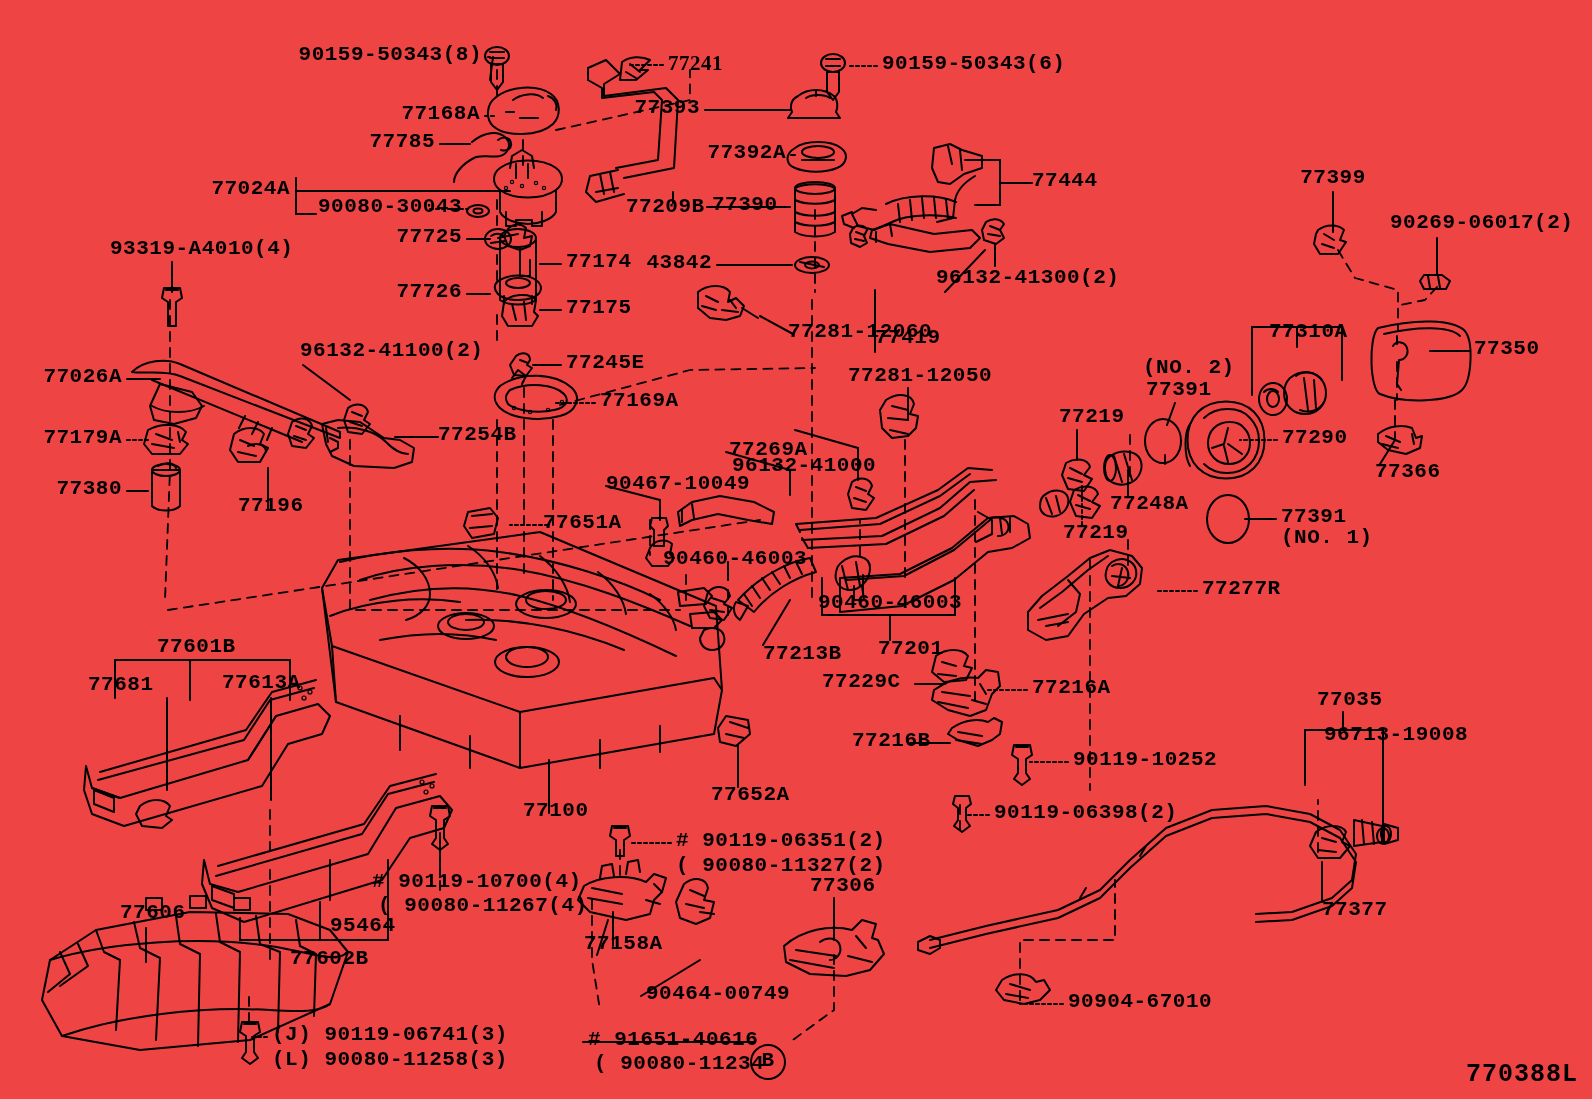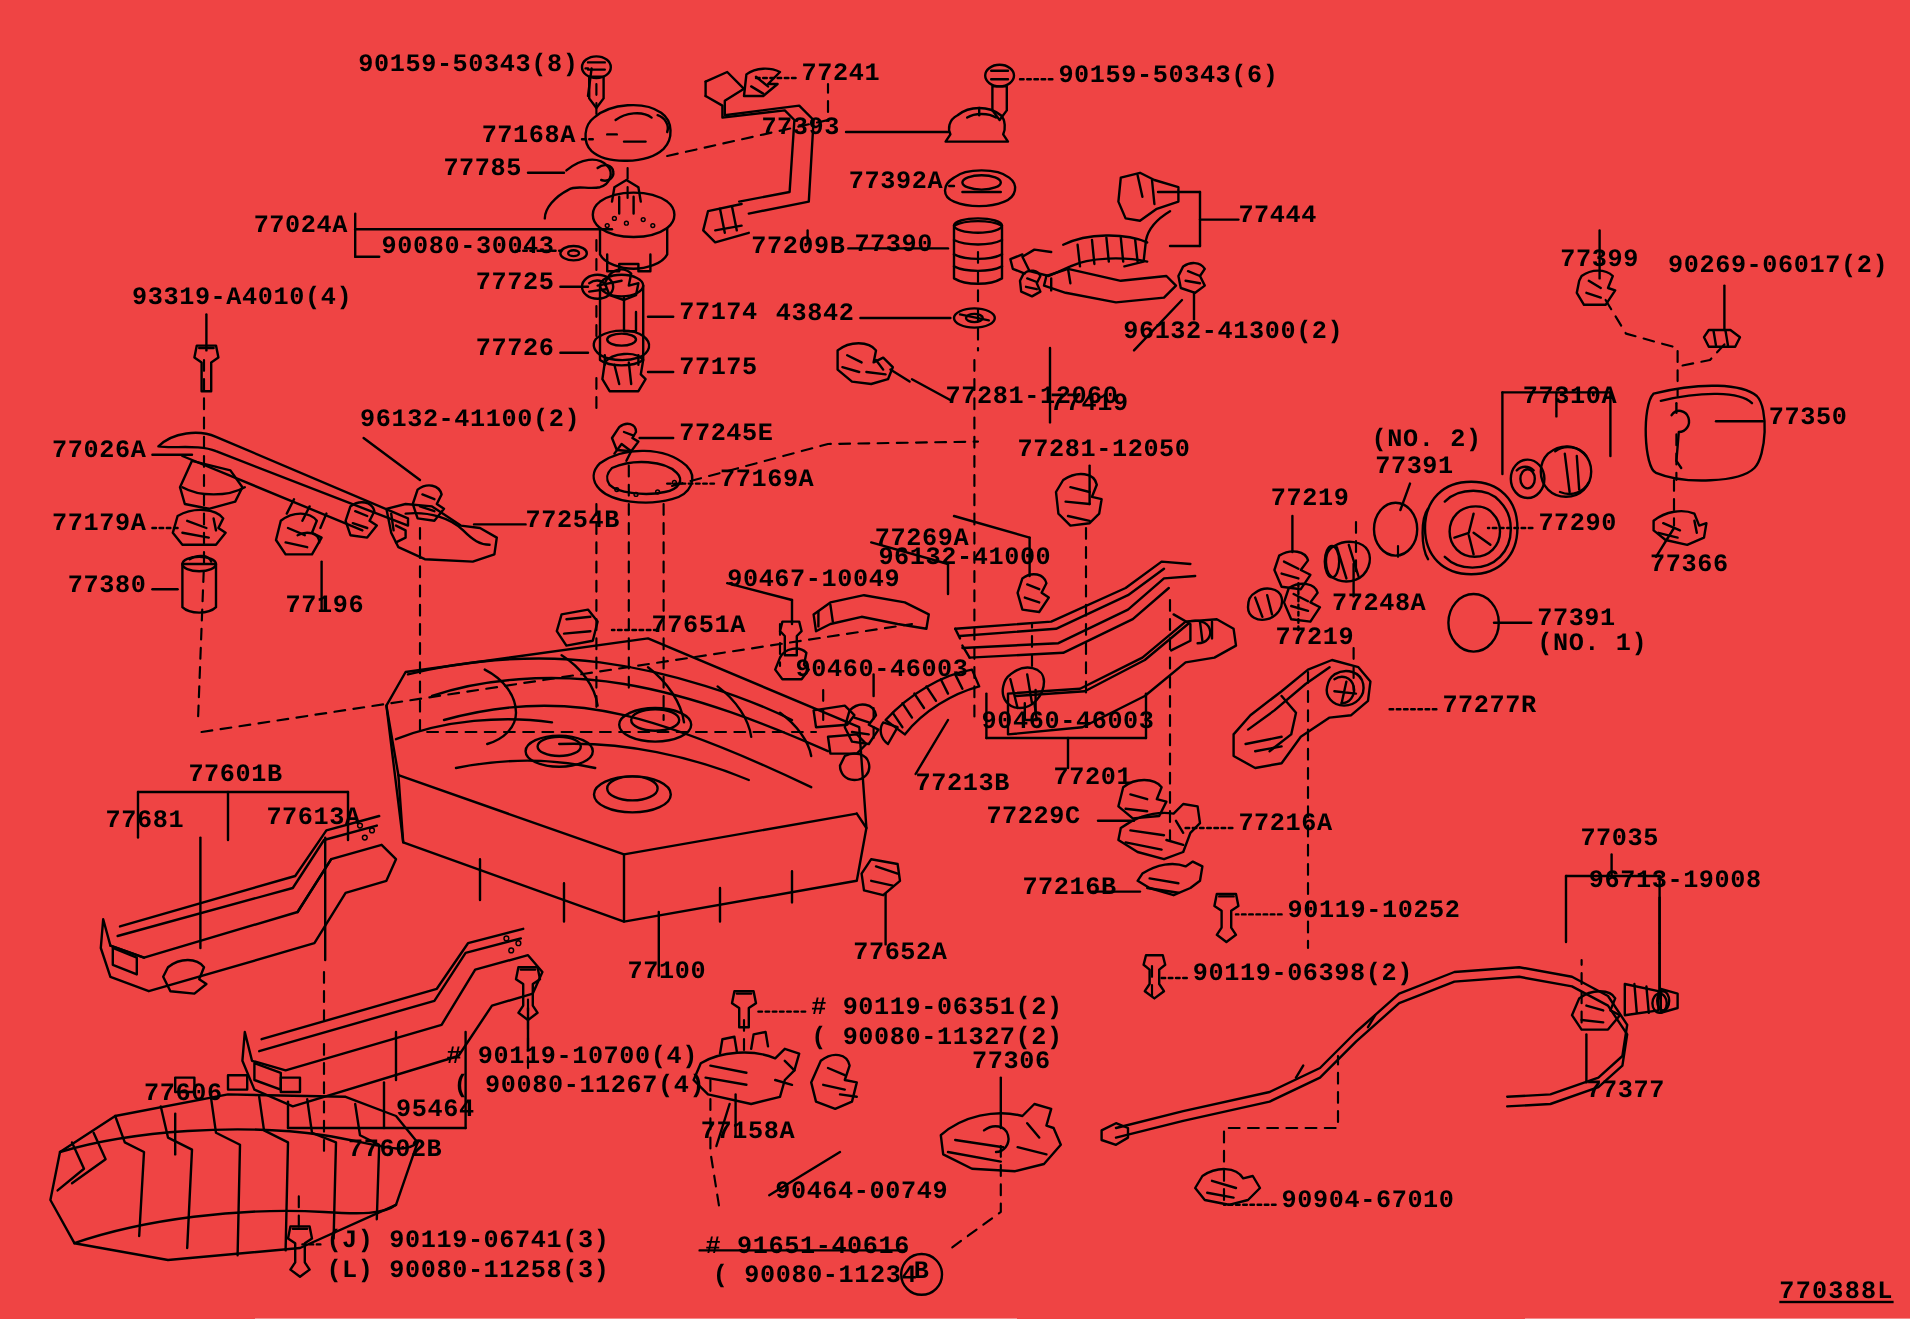"77241" div.lbl { font-family: none -> Liberation Serif, serif }
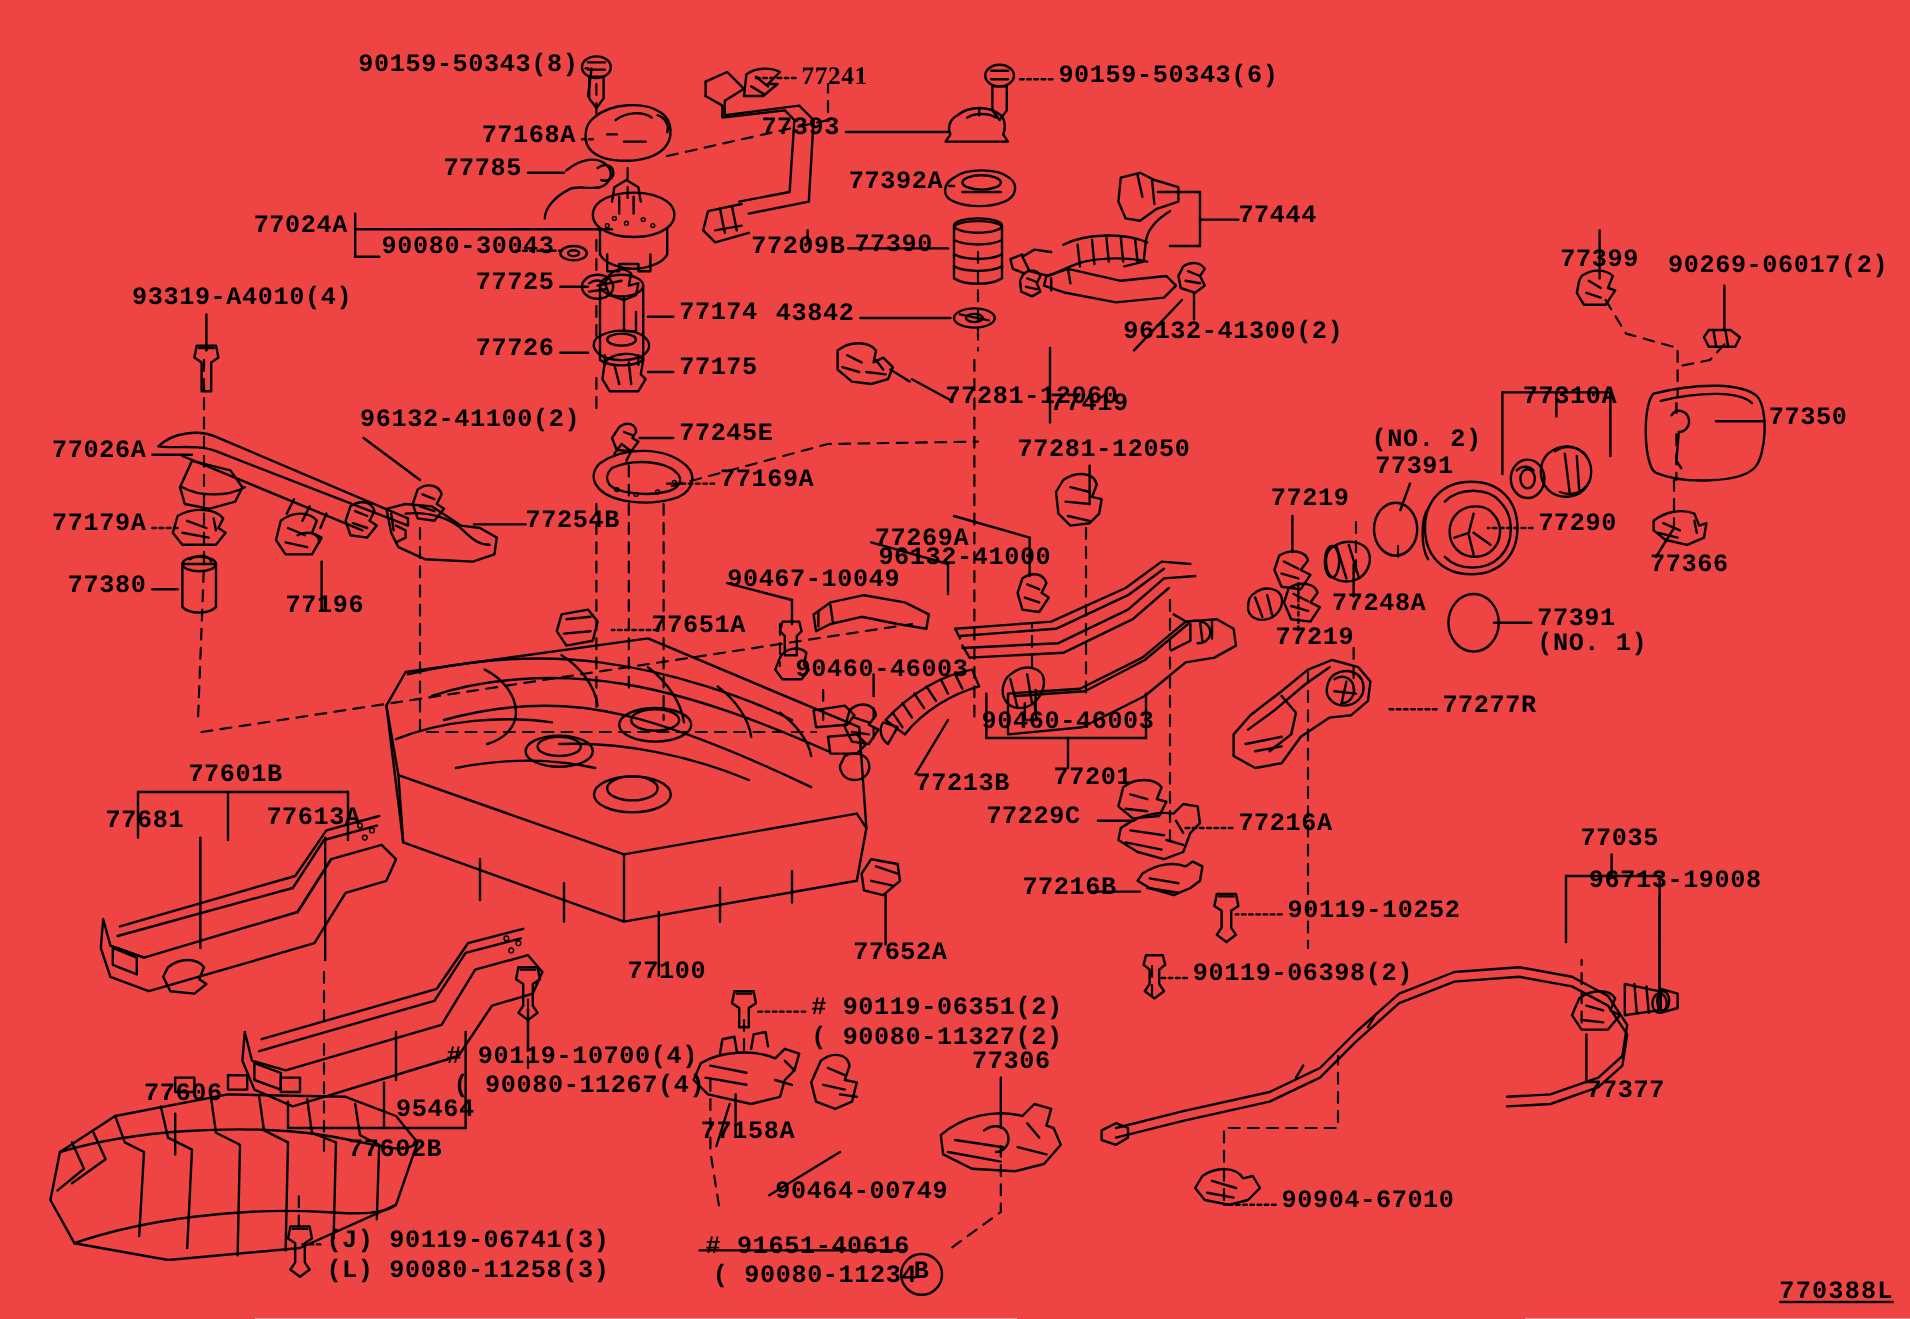"77399" div.lbl { margin-top: 40px -> none }
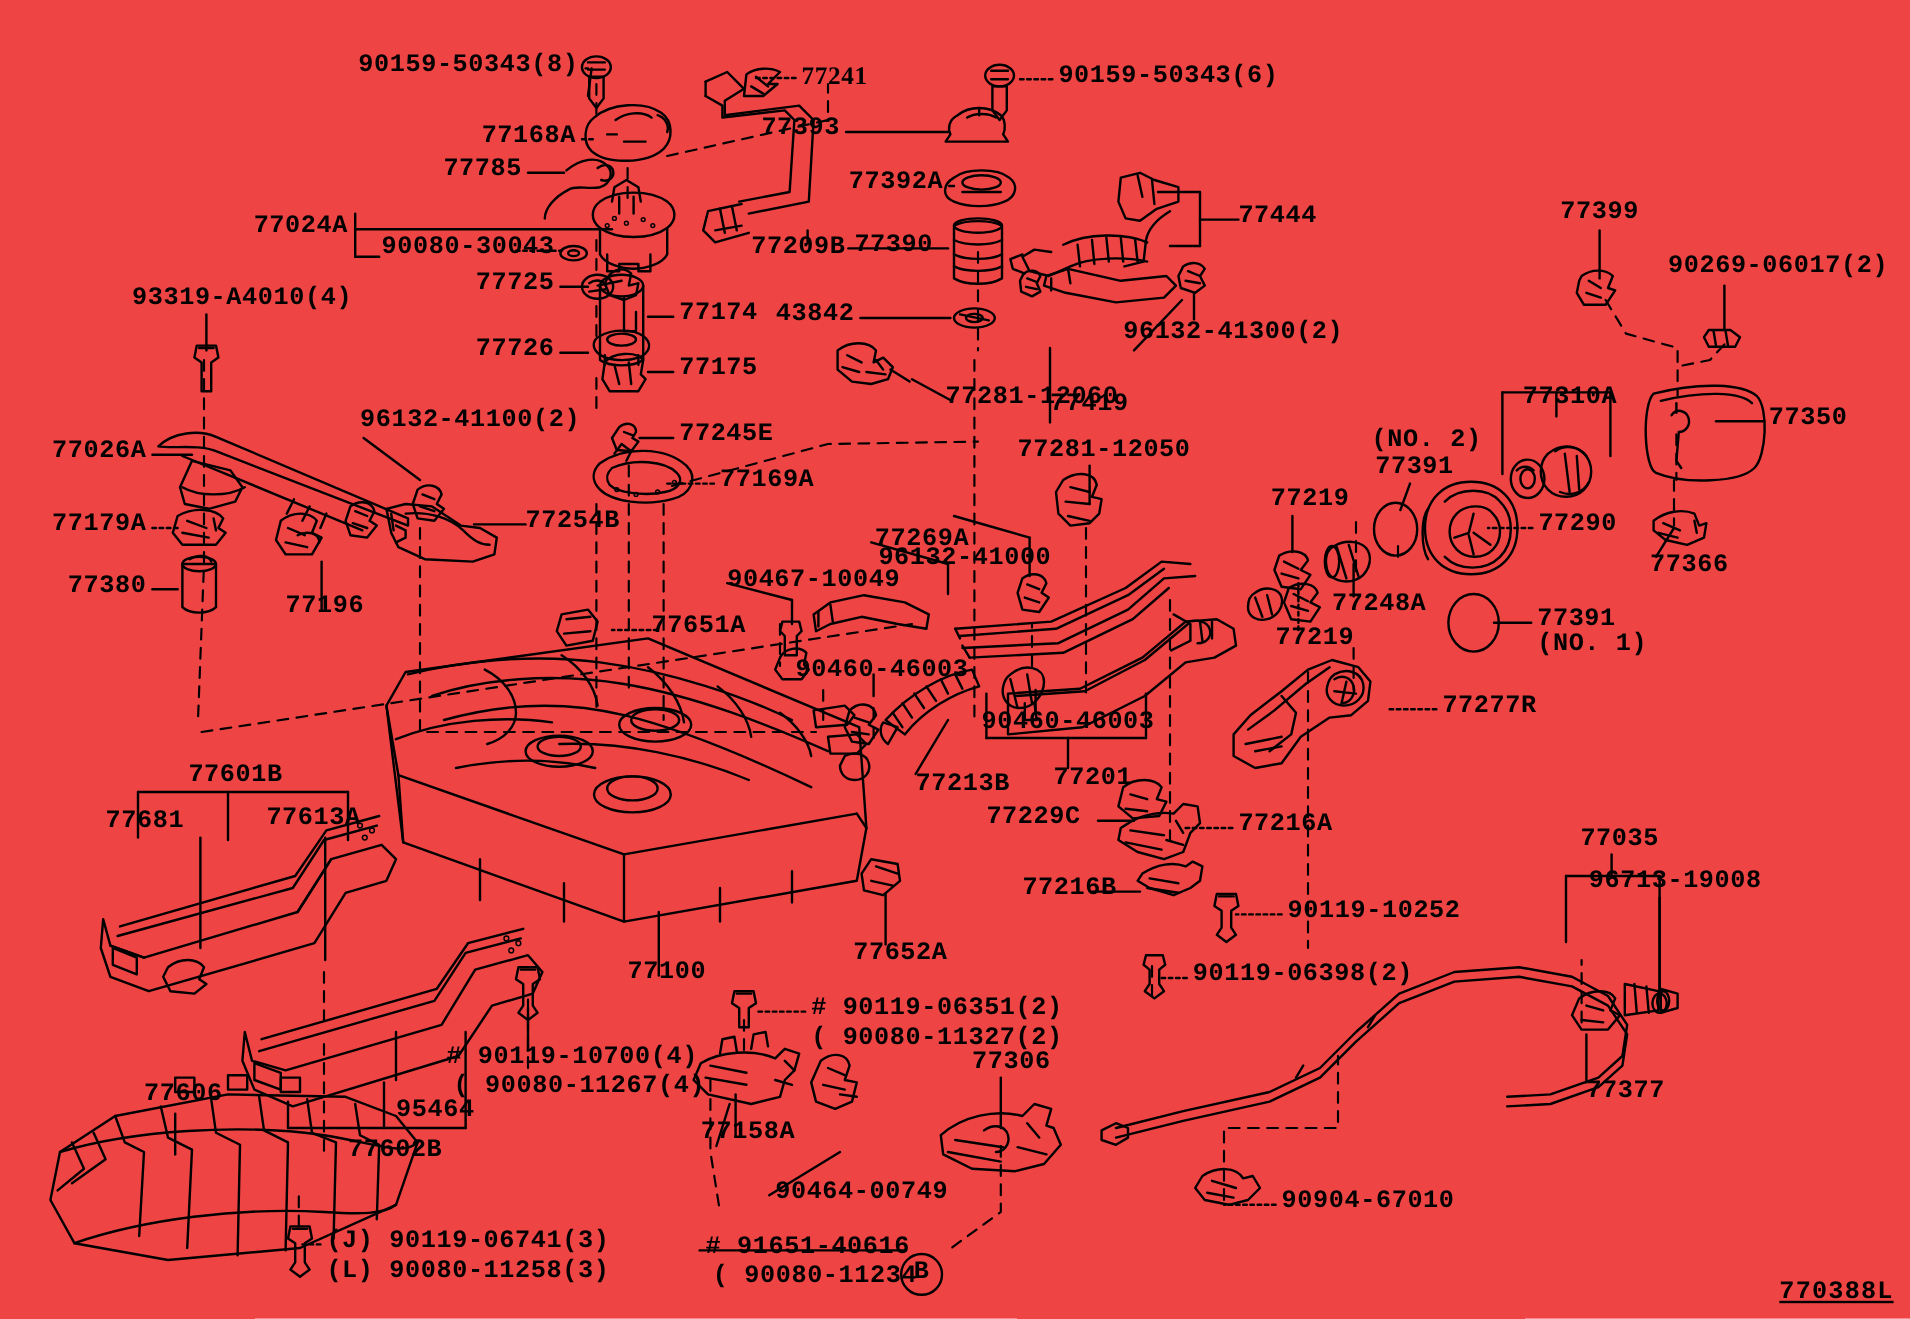"770388L" #diagid { font-size: 21px -> 25px; text-decoration: underline -> none }
